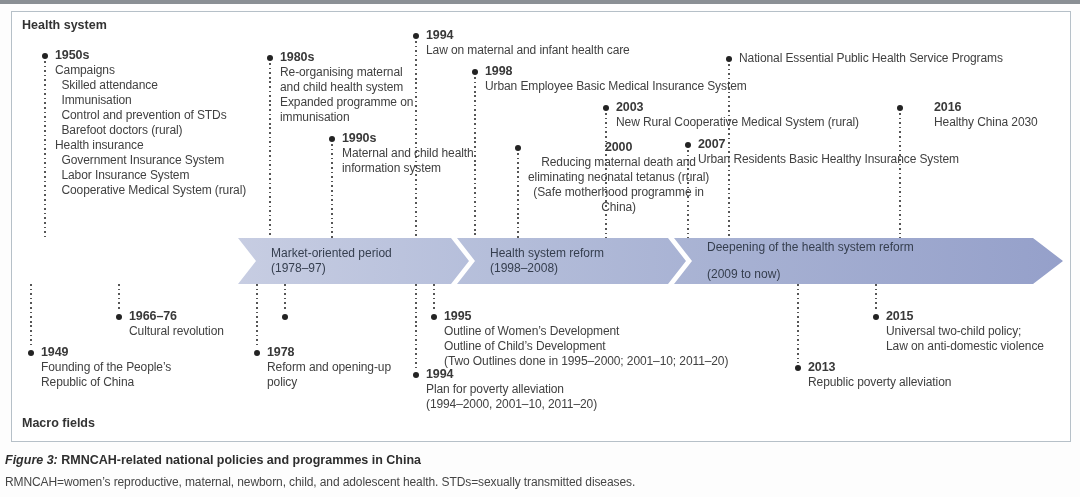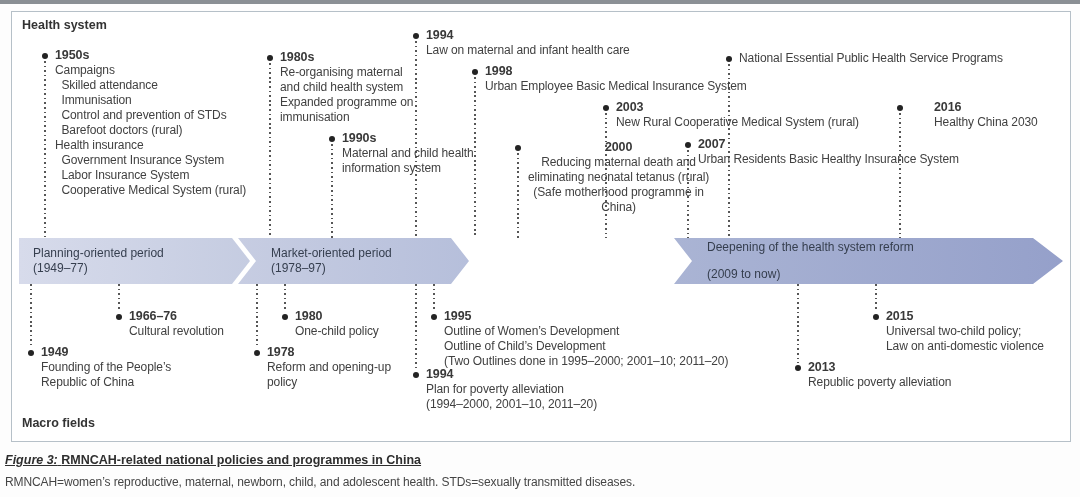"Planning-oriented period" div.seg { html: <div> <div>Planning-oriented period</div> <div>(1949–77)</div> </div> -> none }
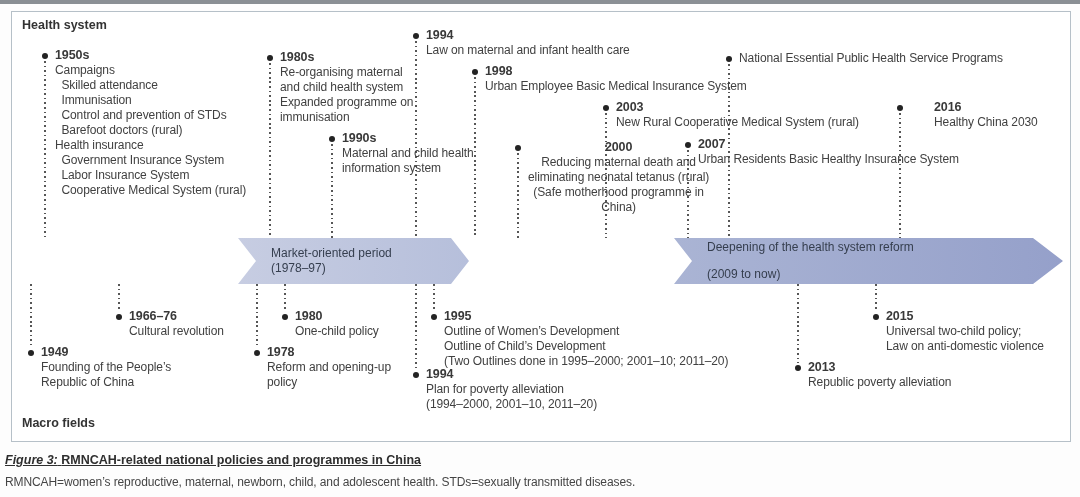"Health system reform" div.seg { html: none -> <div> <div>Health system reform</div> <div>(1998–2008)</div> </div> }
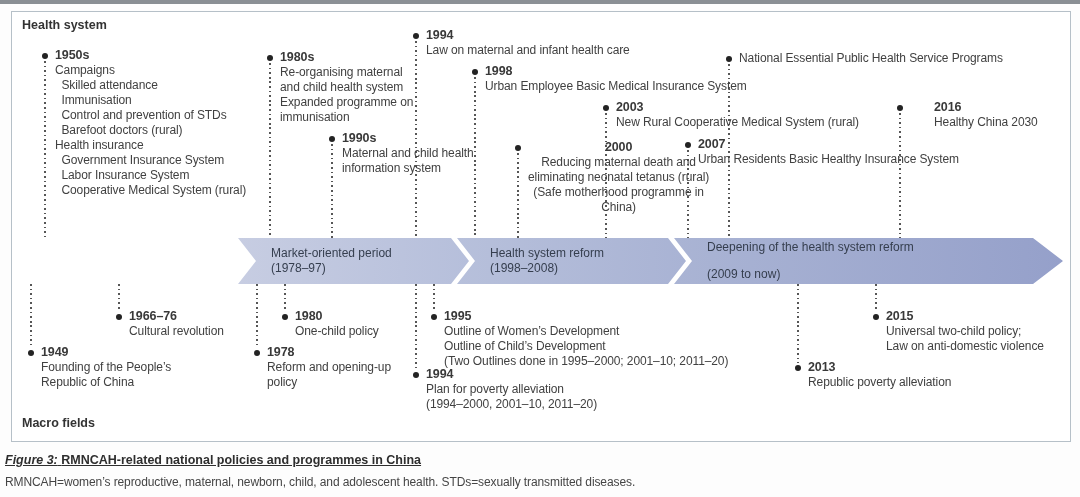"1980" div.etext { html: <div><div>1980</div><div>One-child policy</div></div> -> none }
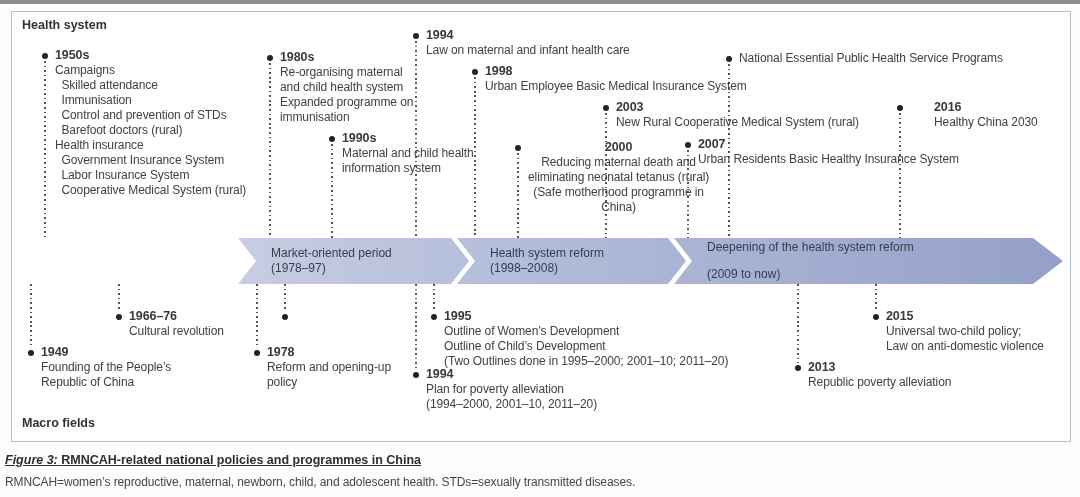"Figure 3: RMNCAH-related national" .cap1 { text-decoration: underline -> none }
